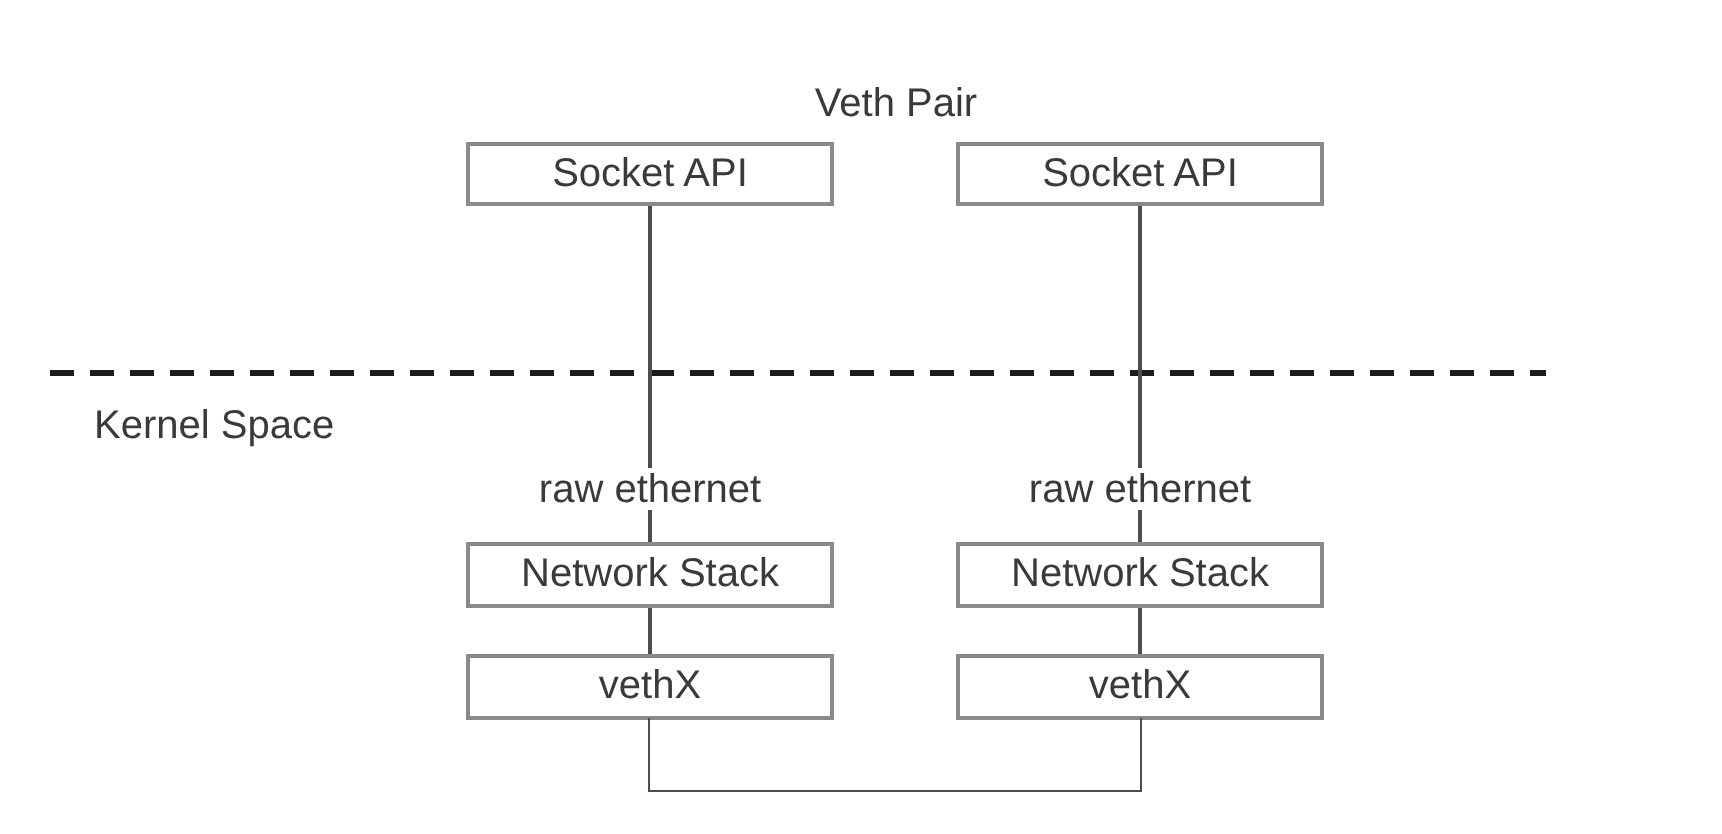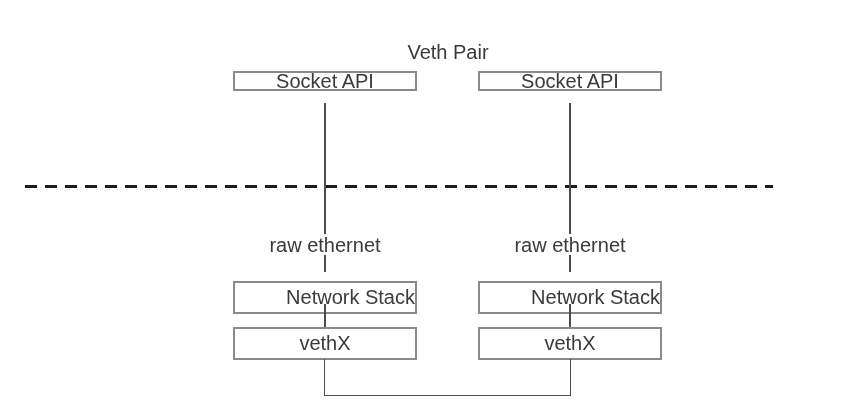"Socket API" .socket { height: 20px -> 32px }
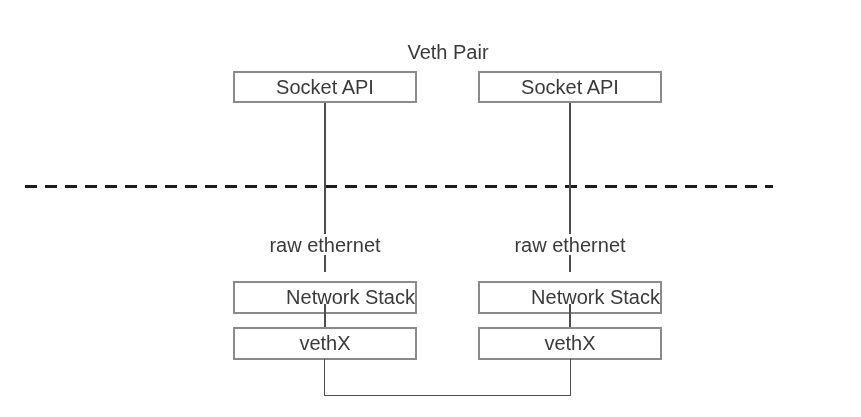"Kernel Space" div.space-label { html: none -> <div>Kernel Space</div> }
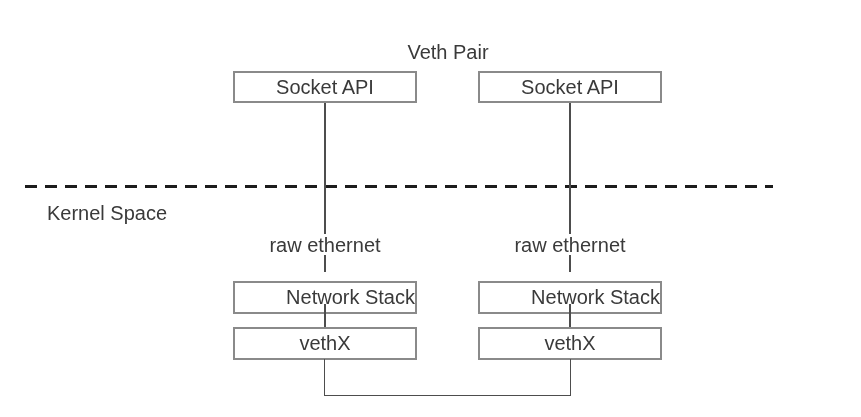"Network Stack" .network { justify-content: flex-end -> none; top: 281px -> 271px }
